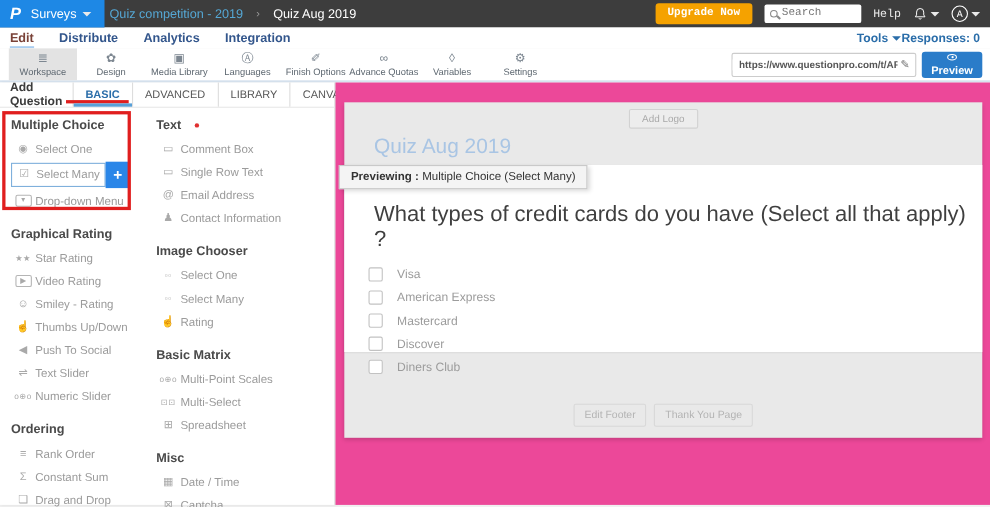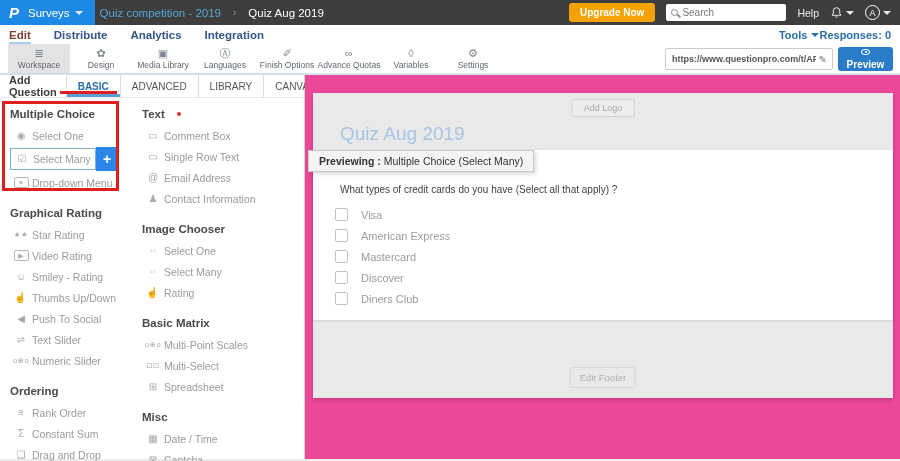"Upgrade Now" .top-right { font-family: none -> Liberation Mono, monospace }
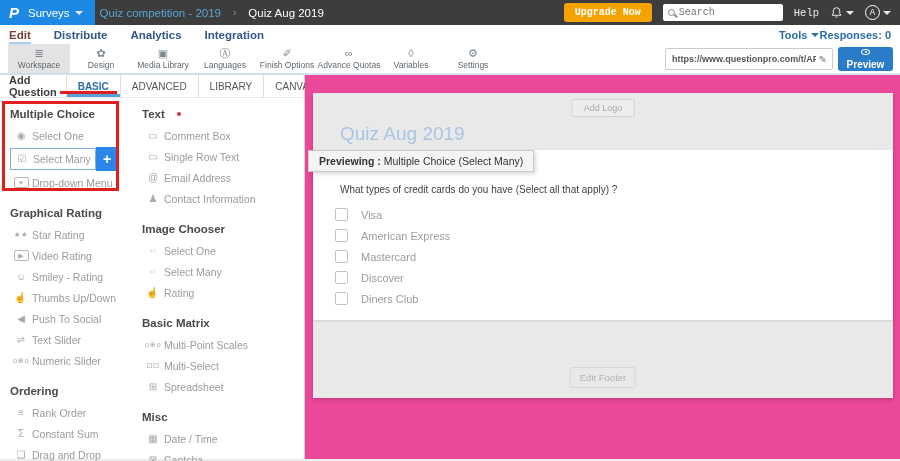"Search" .searchbox { width: 120px -> 88px }
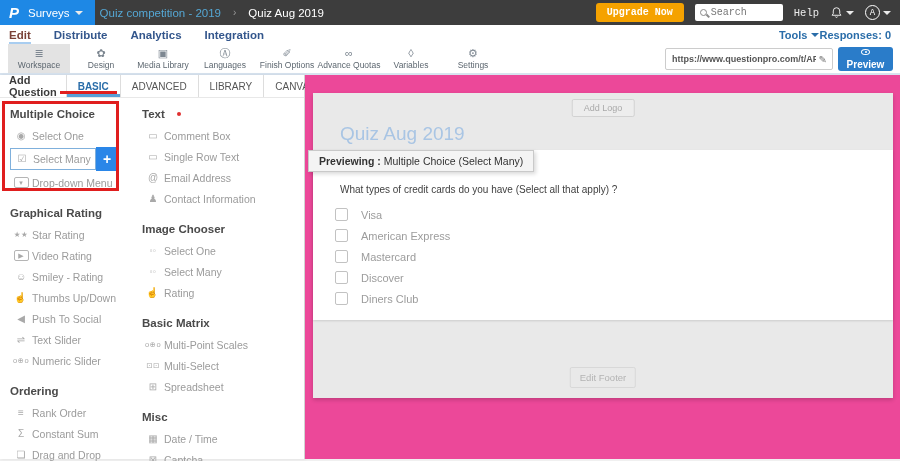"What types of credit cards" .question { font-size: 10px -> 20px }
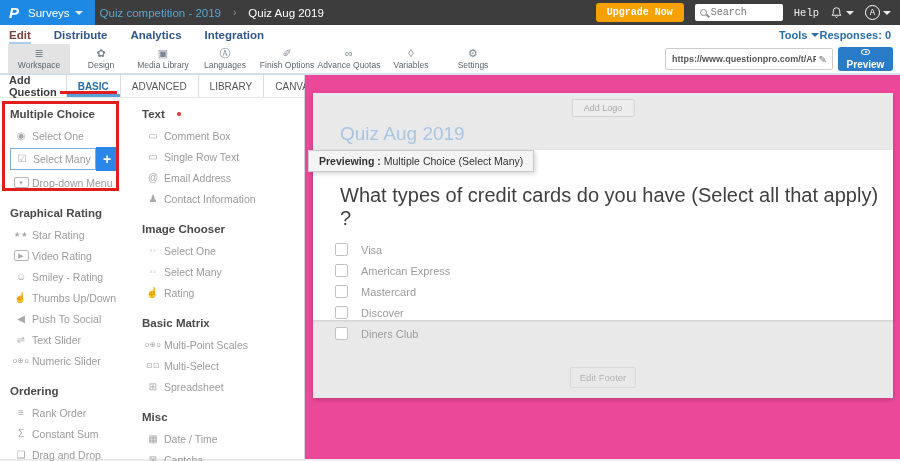"Thank You Page" button.footer-btn { html: none -> <button>Thank You Page</button> }
